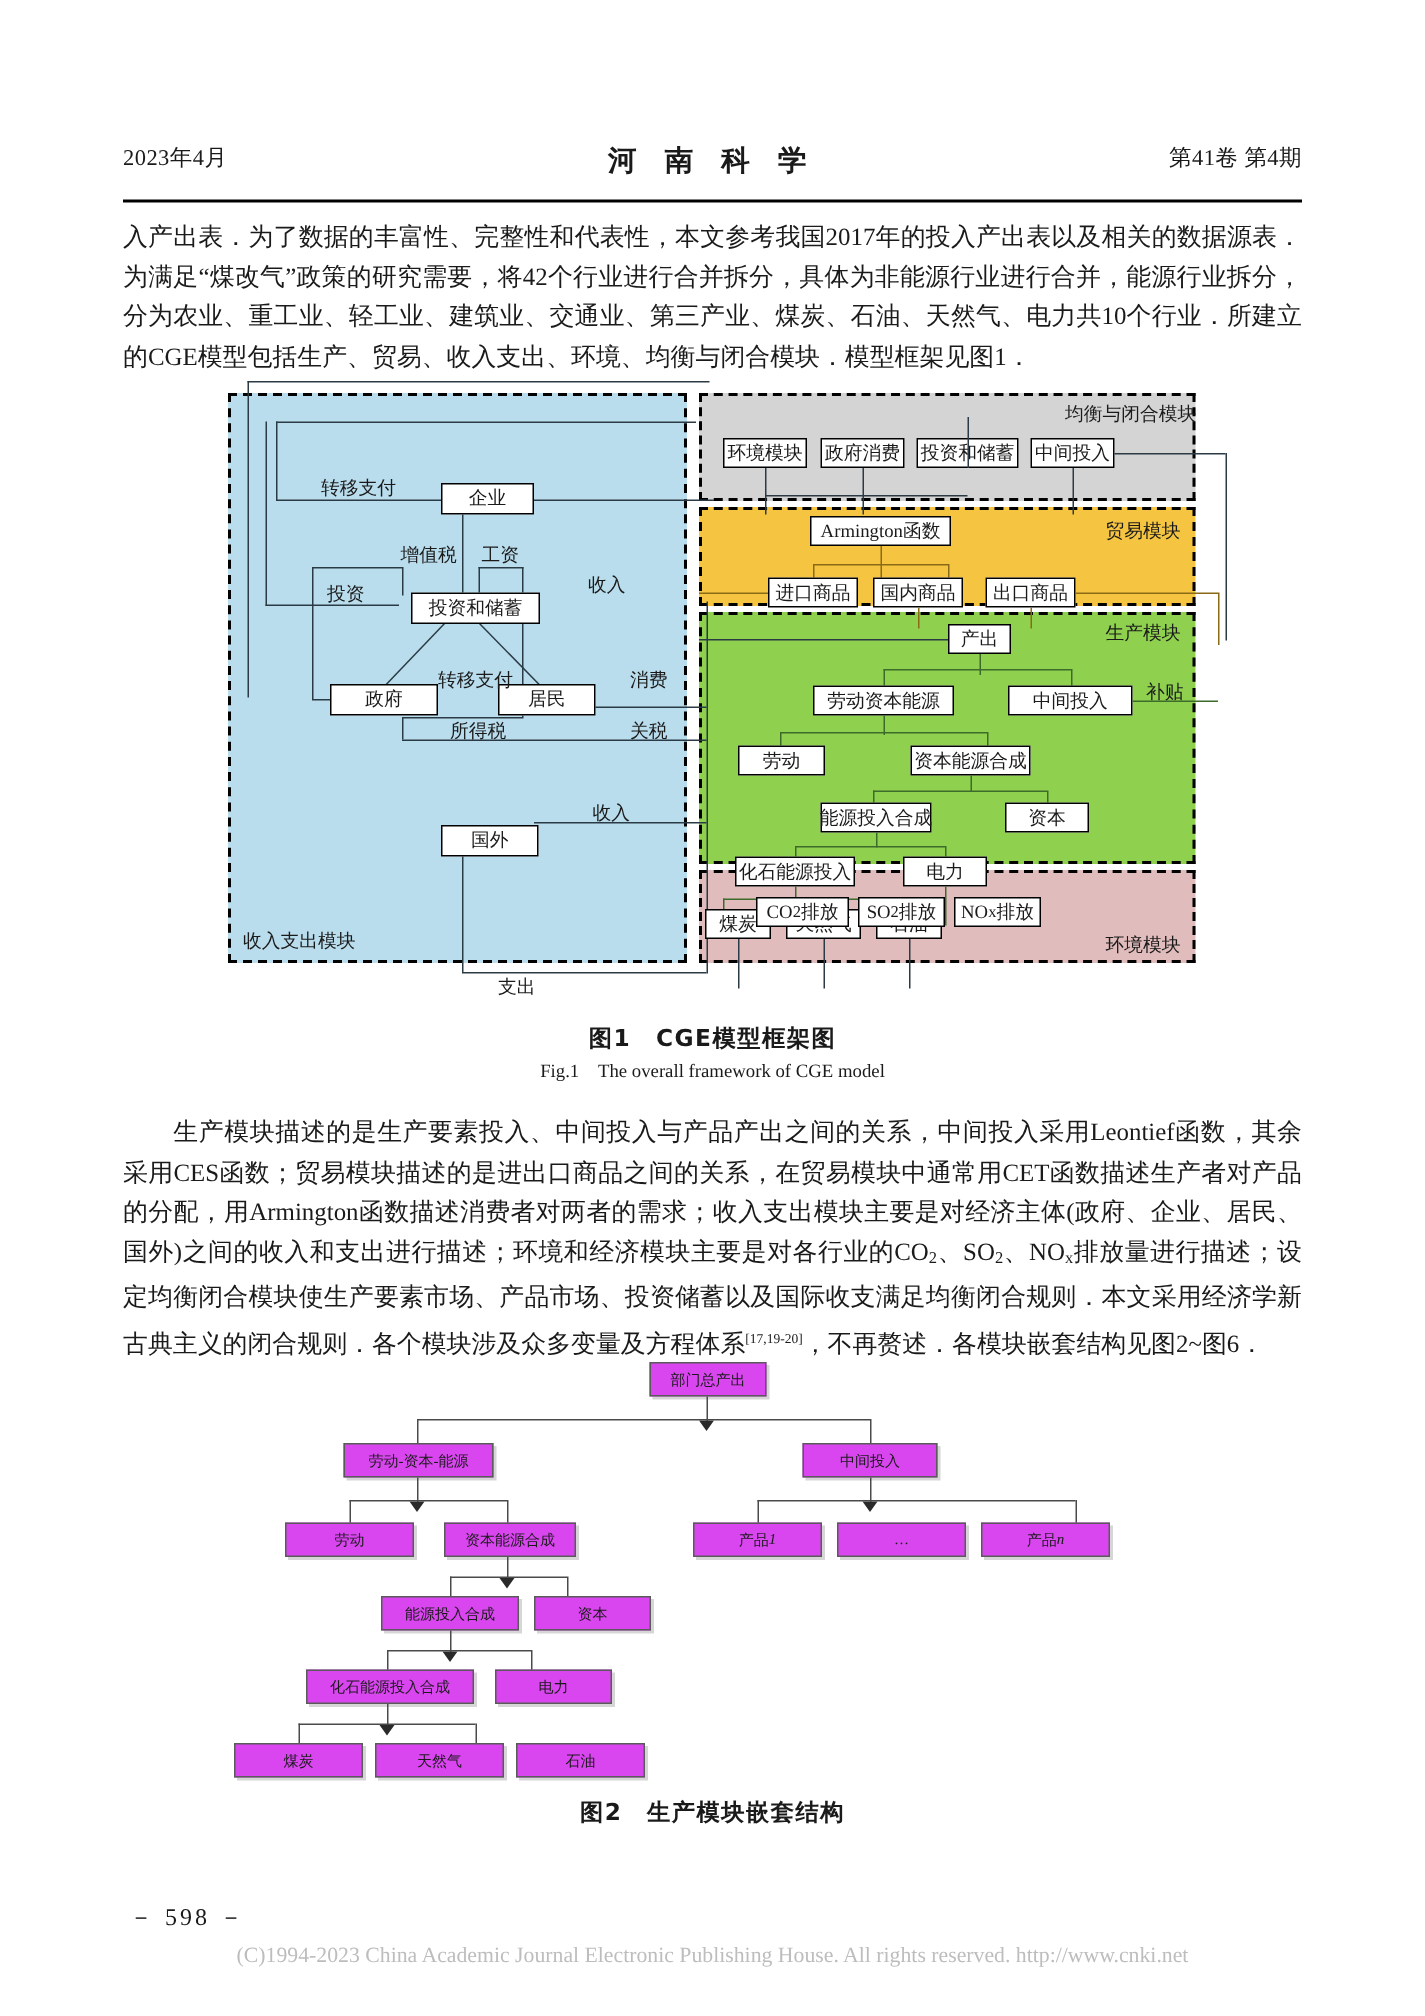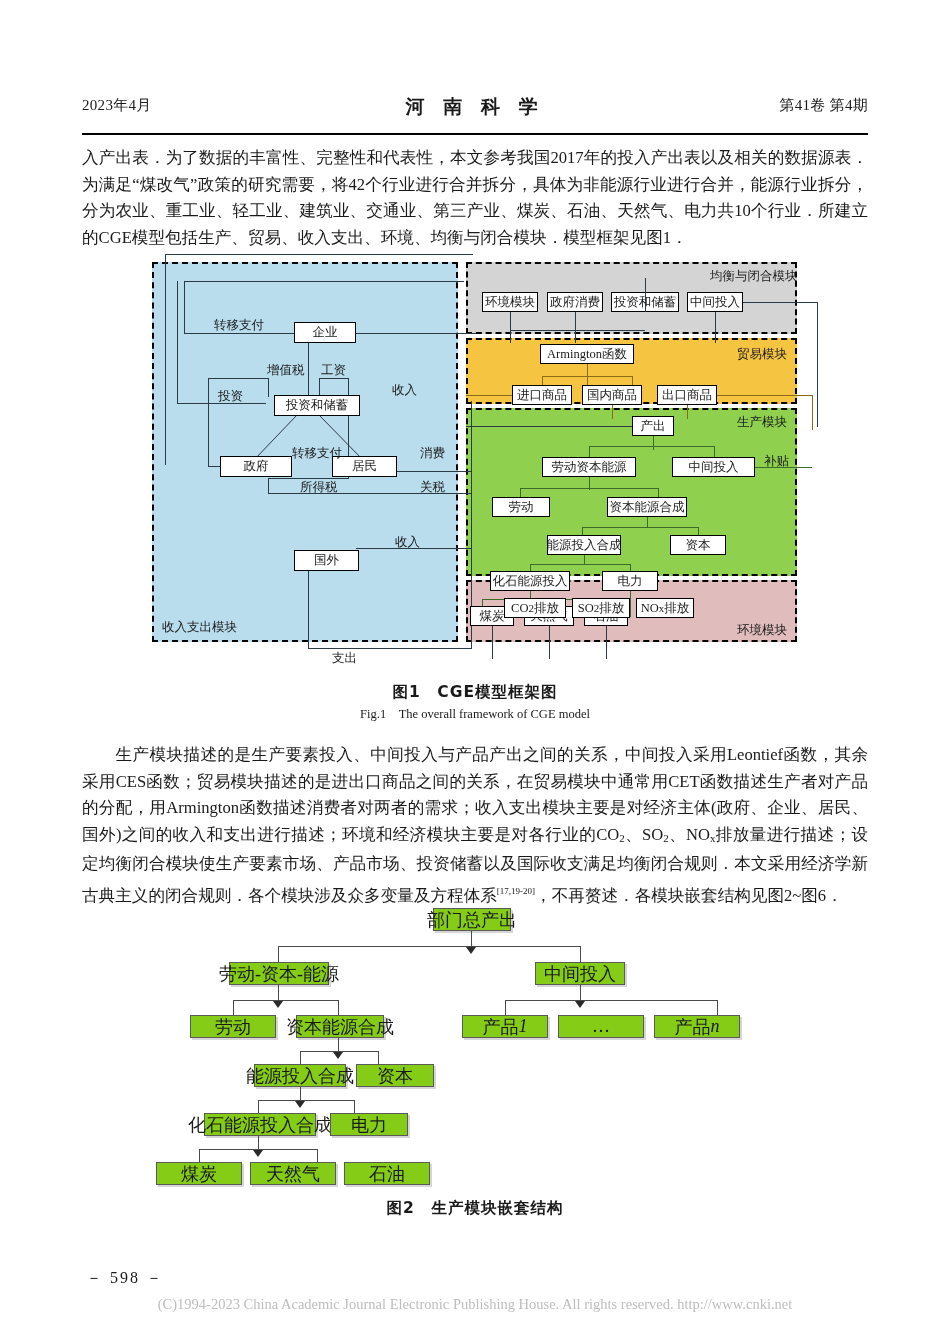"部门总产出" .tbox { background: #84cc16 -> #d946ef; font-size: 18px -> 10px }
